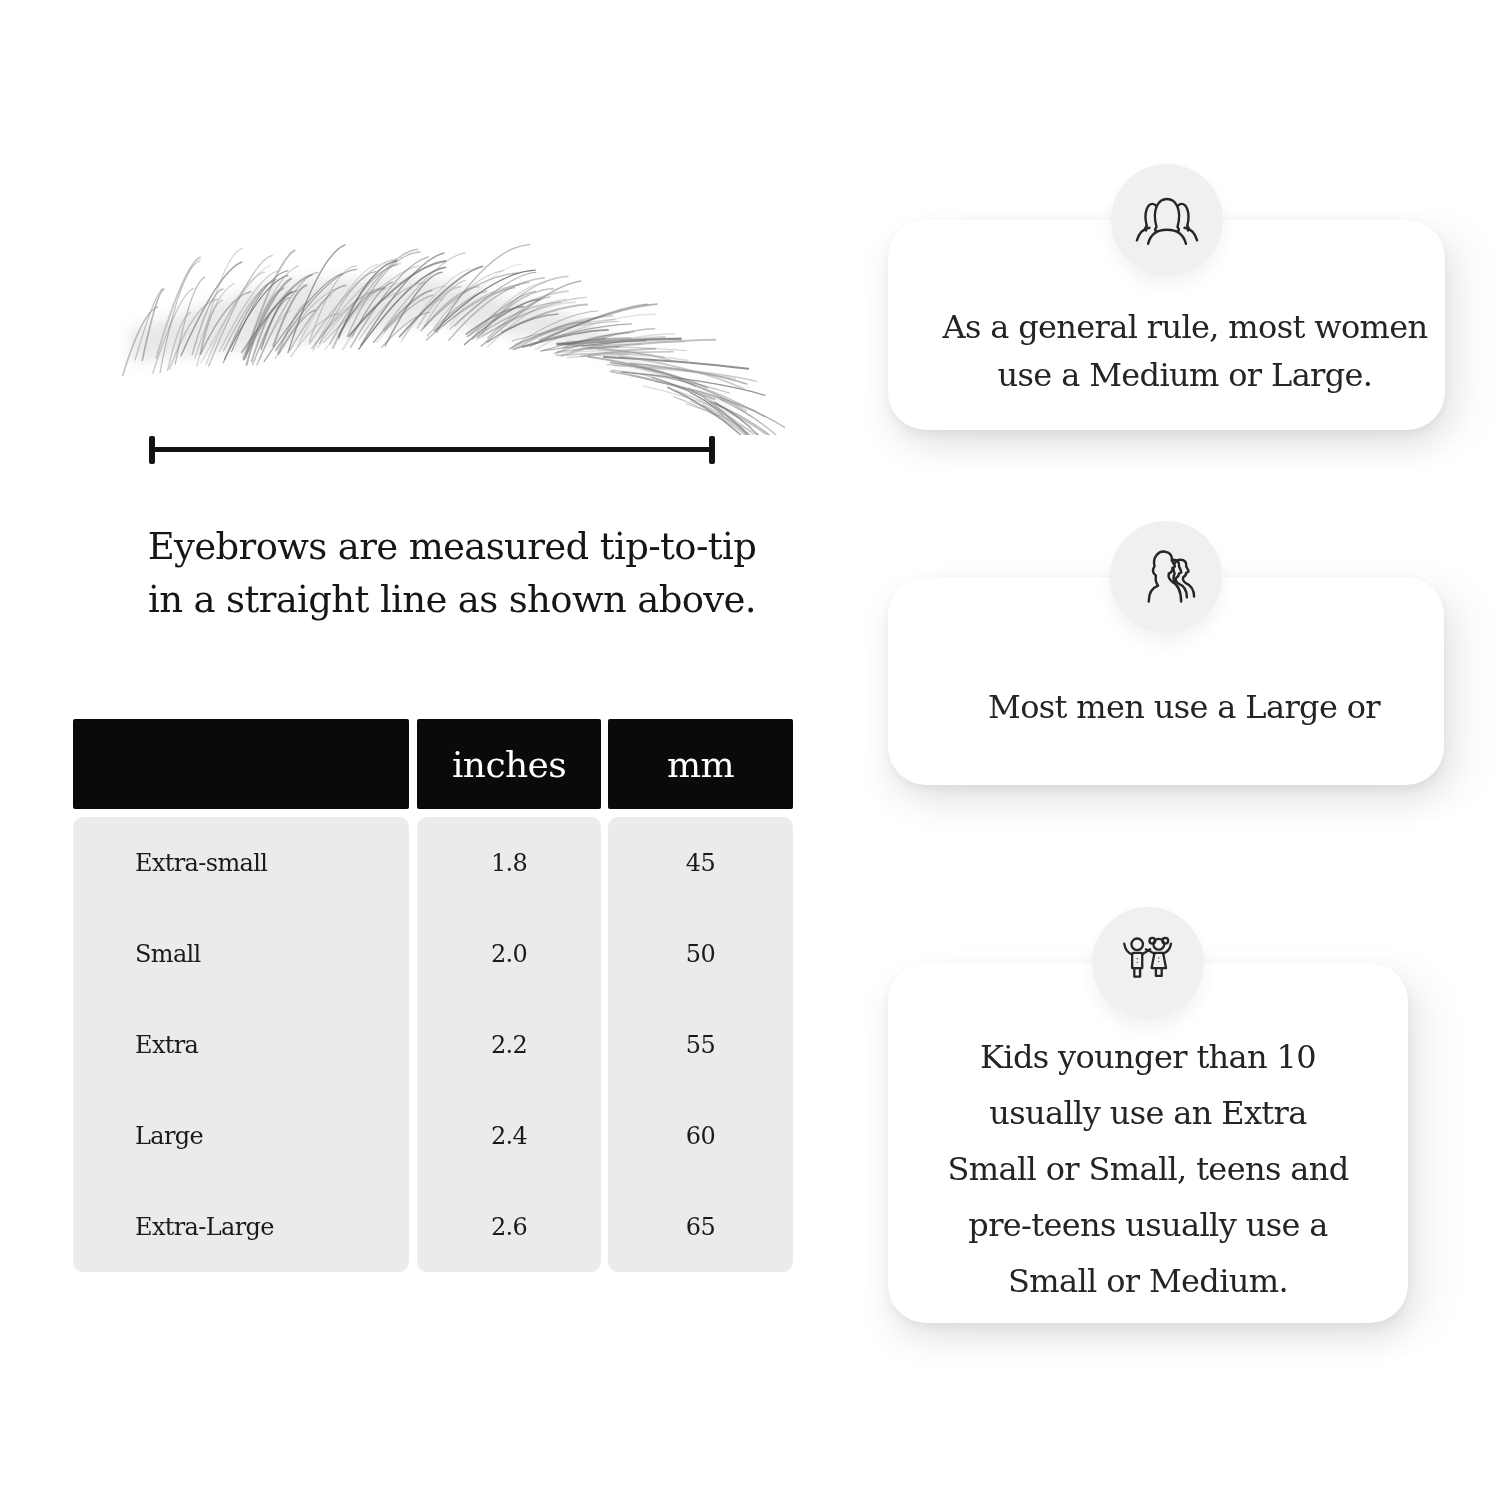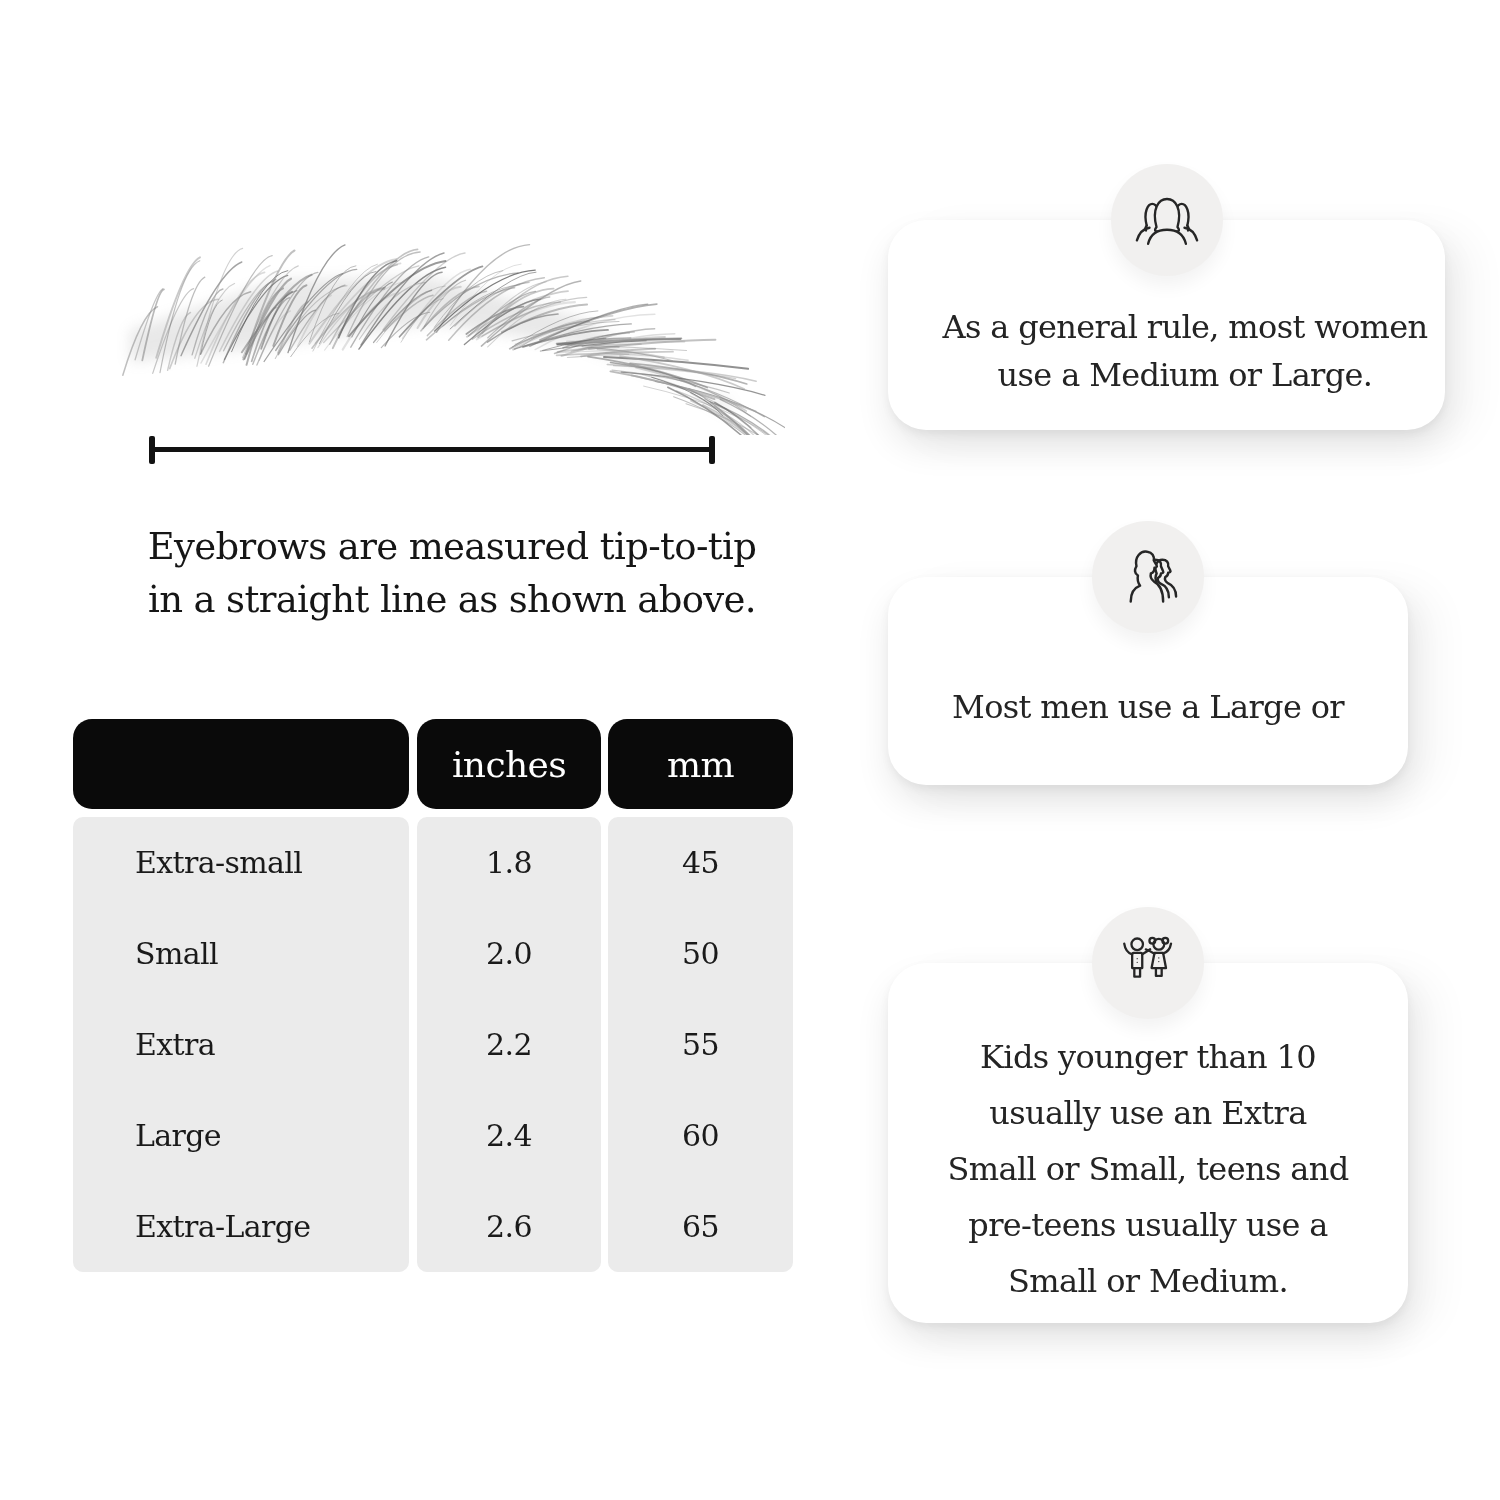"Most men use a Large" #card-men { padding-left: none -> 36px }
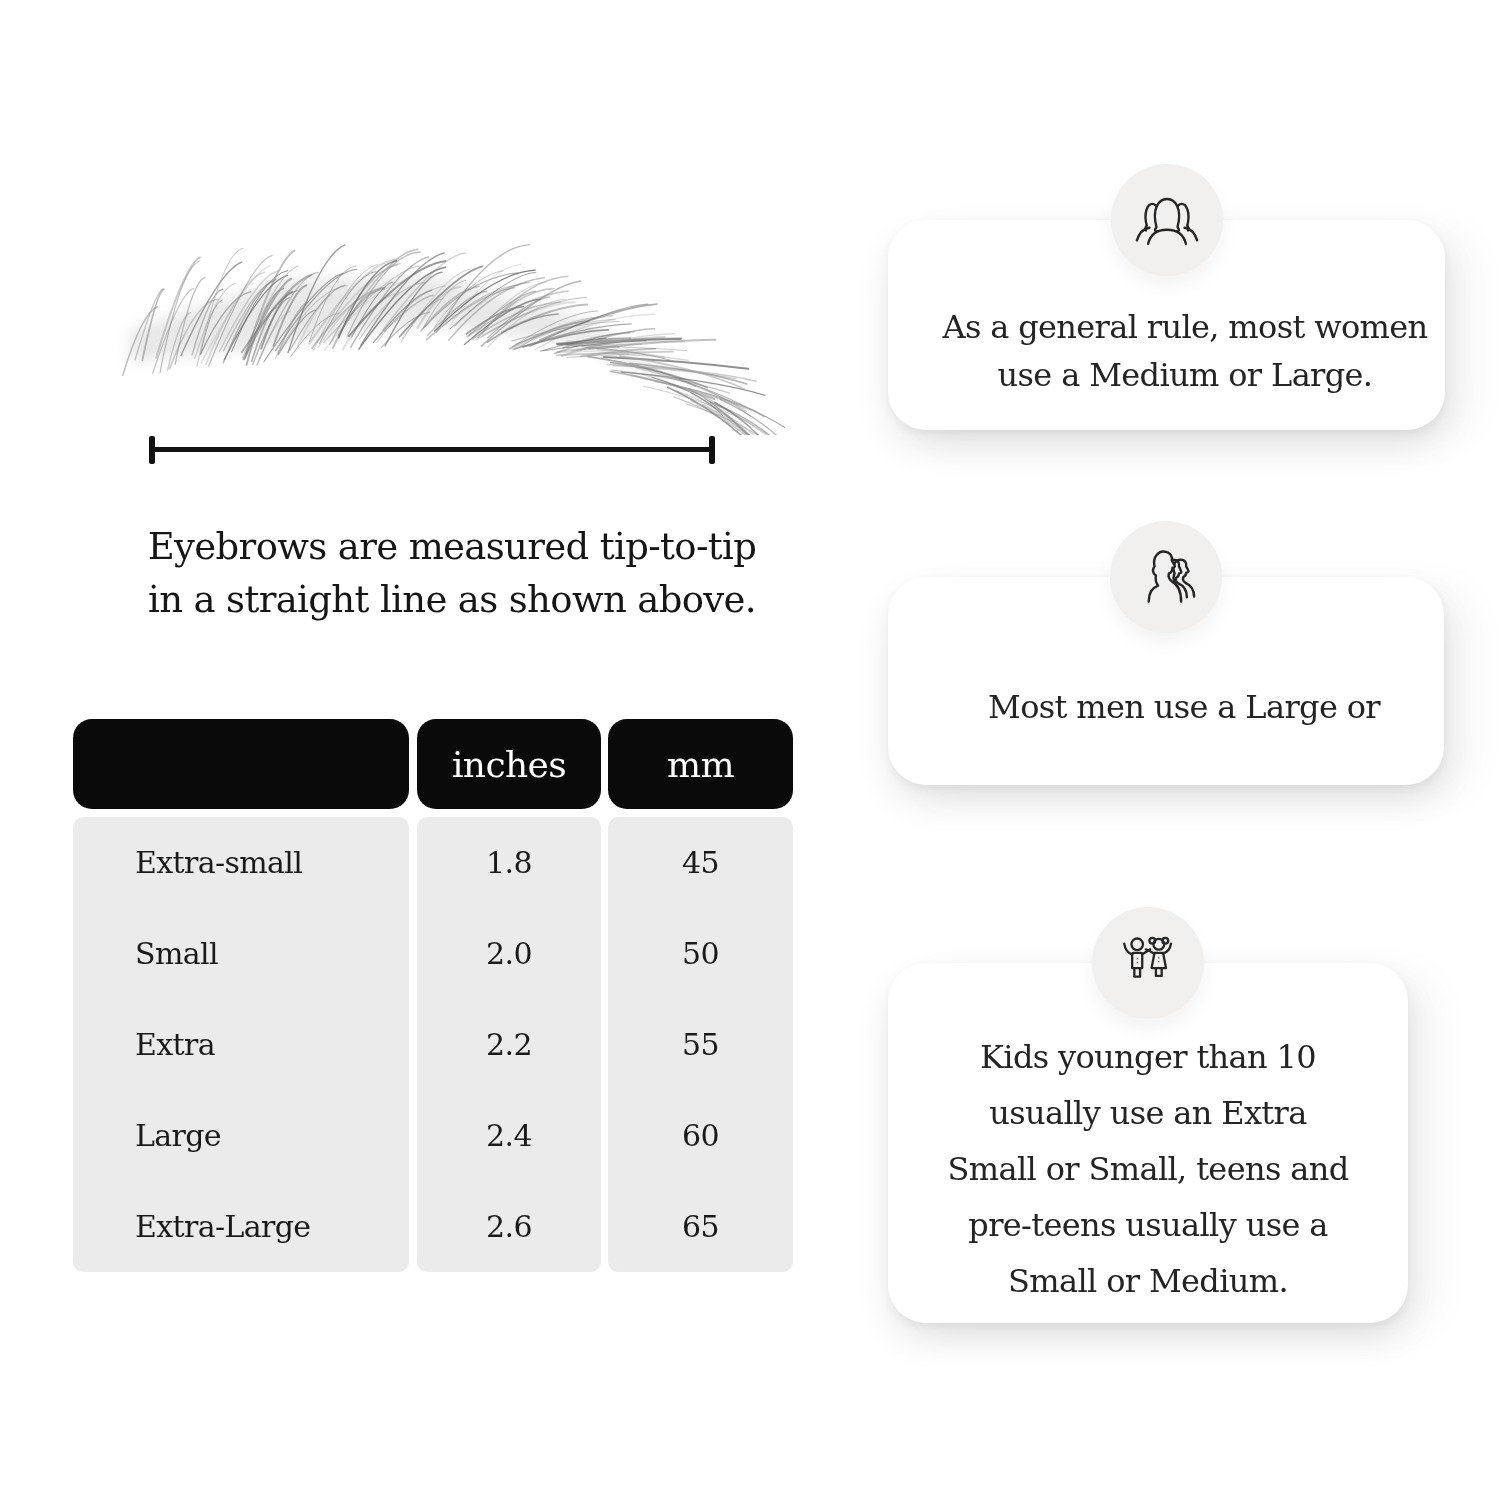"inches" .size-col .th { border-radius: 19px -> 2px }
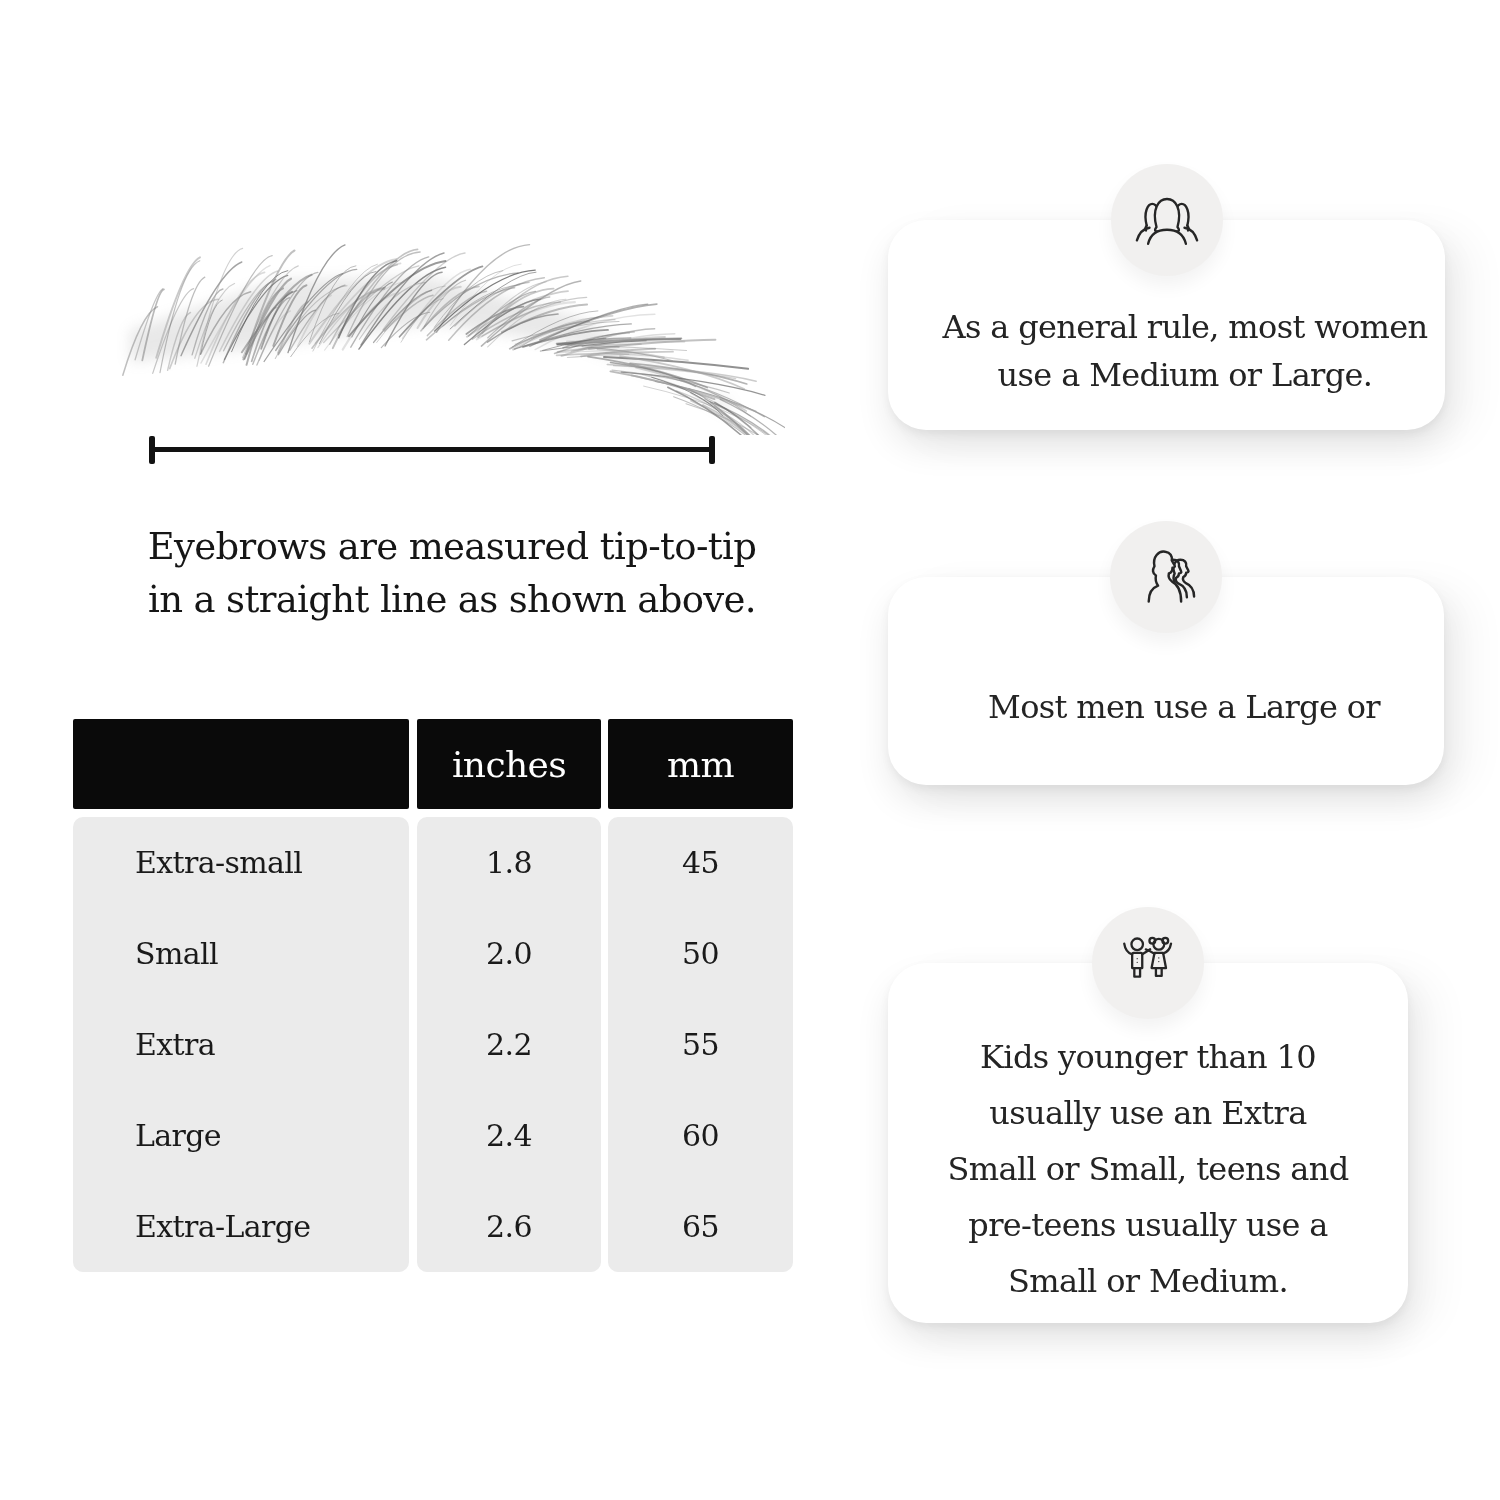"Extra-small" .size-col .cell { font-size: 30px -> 24px }
